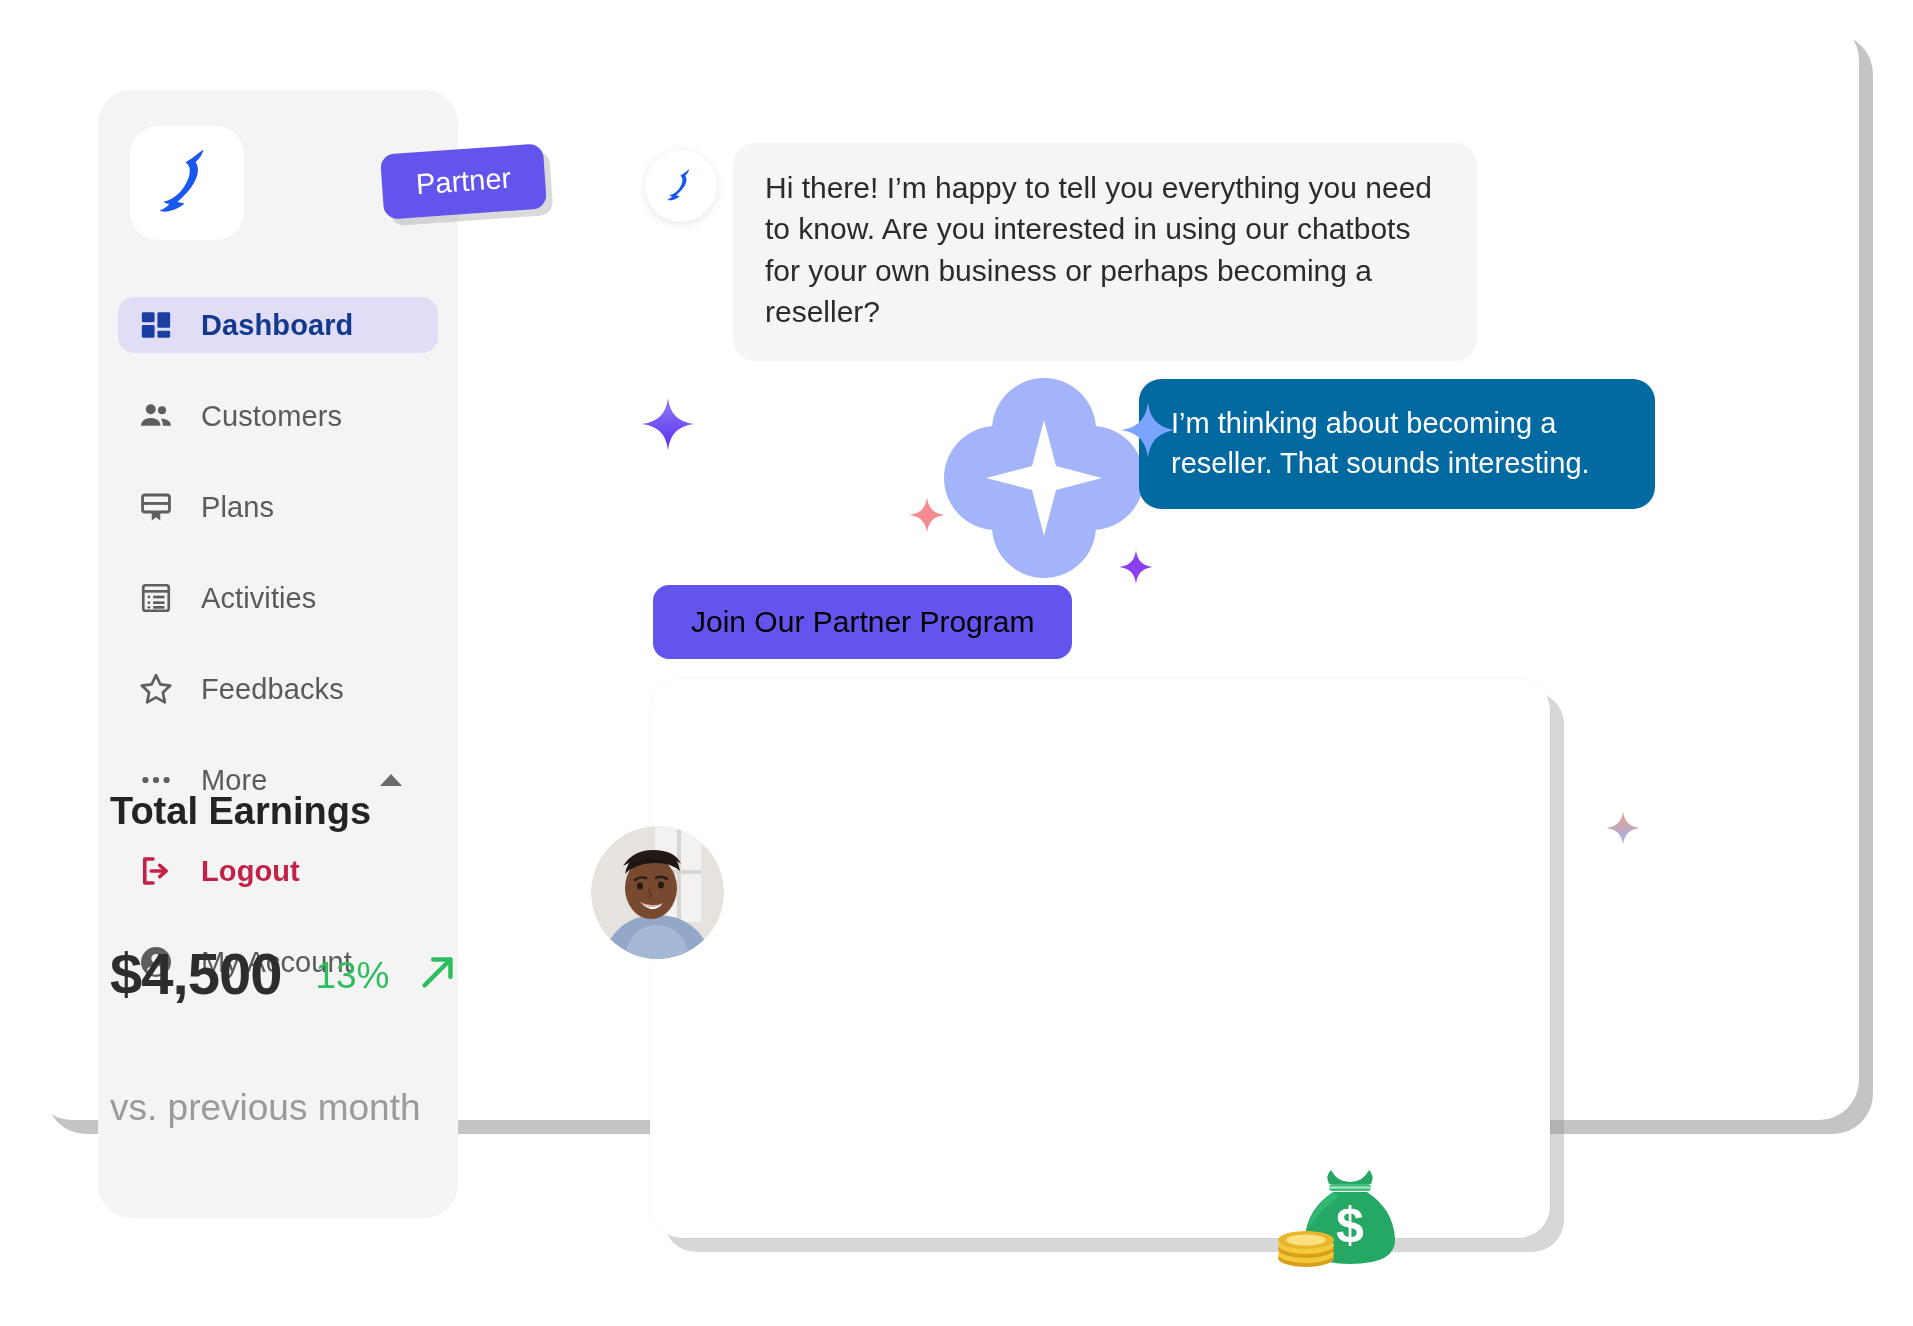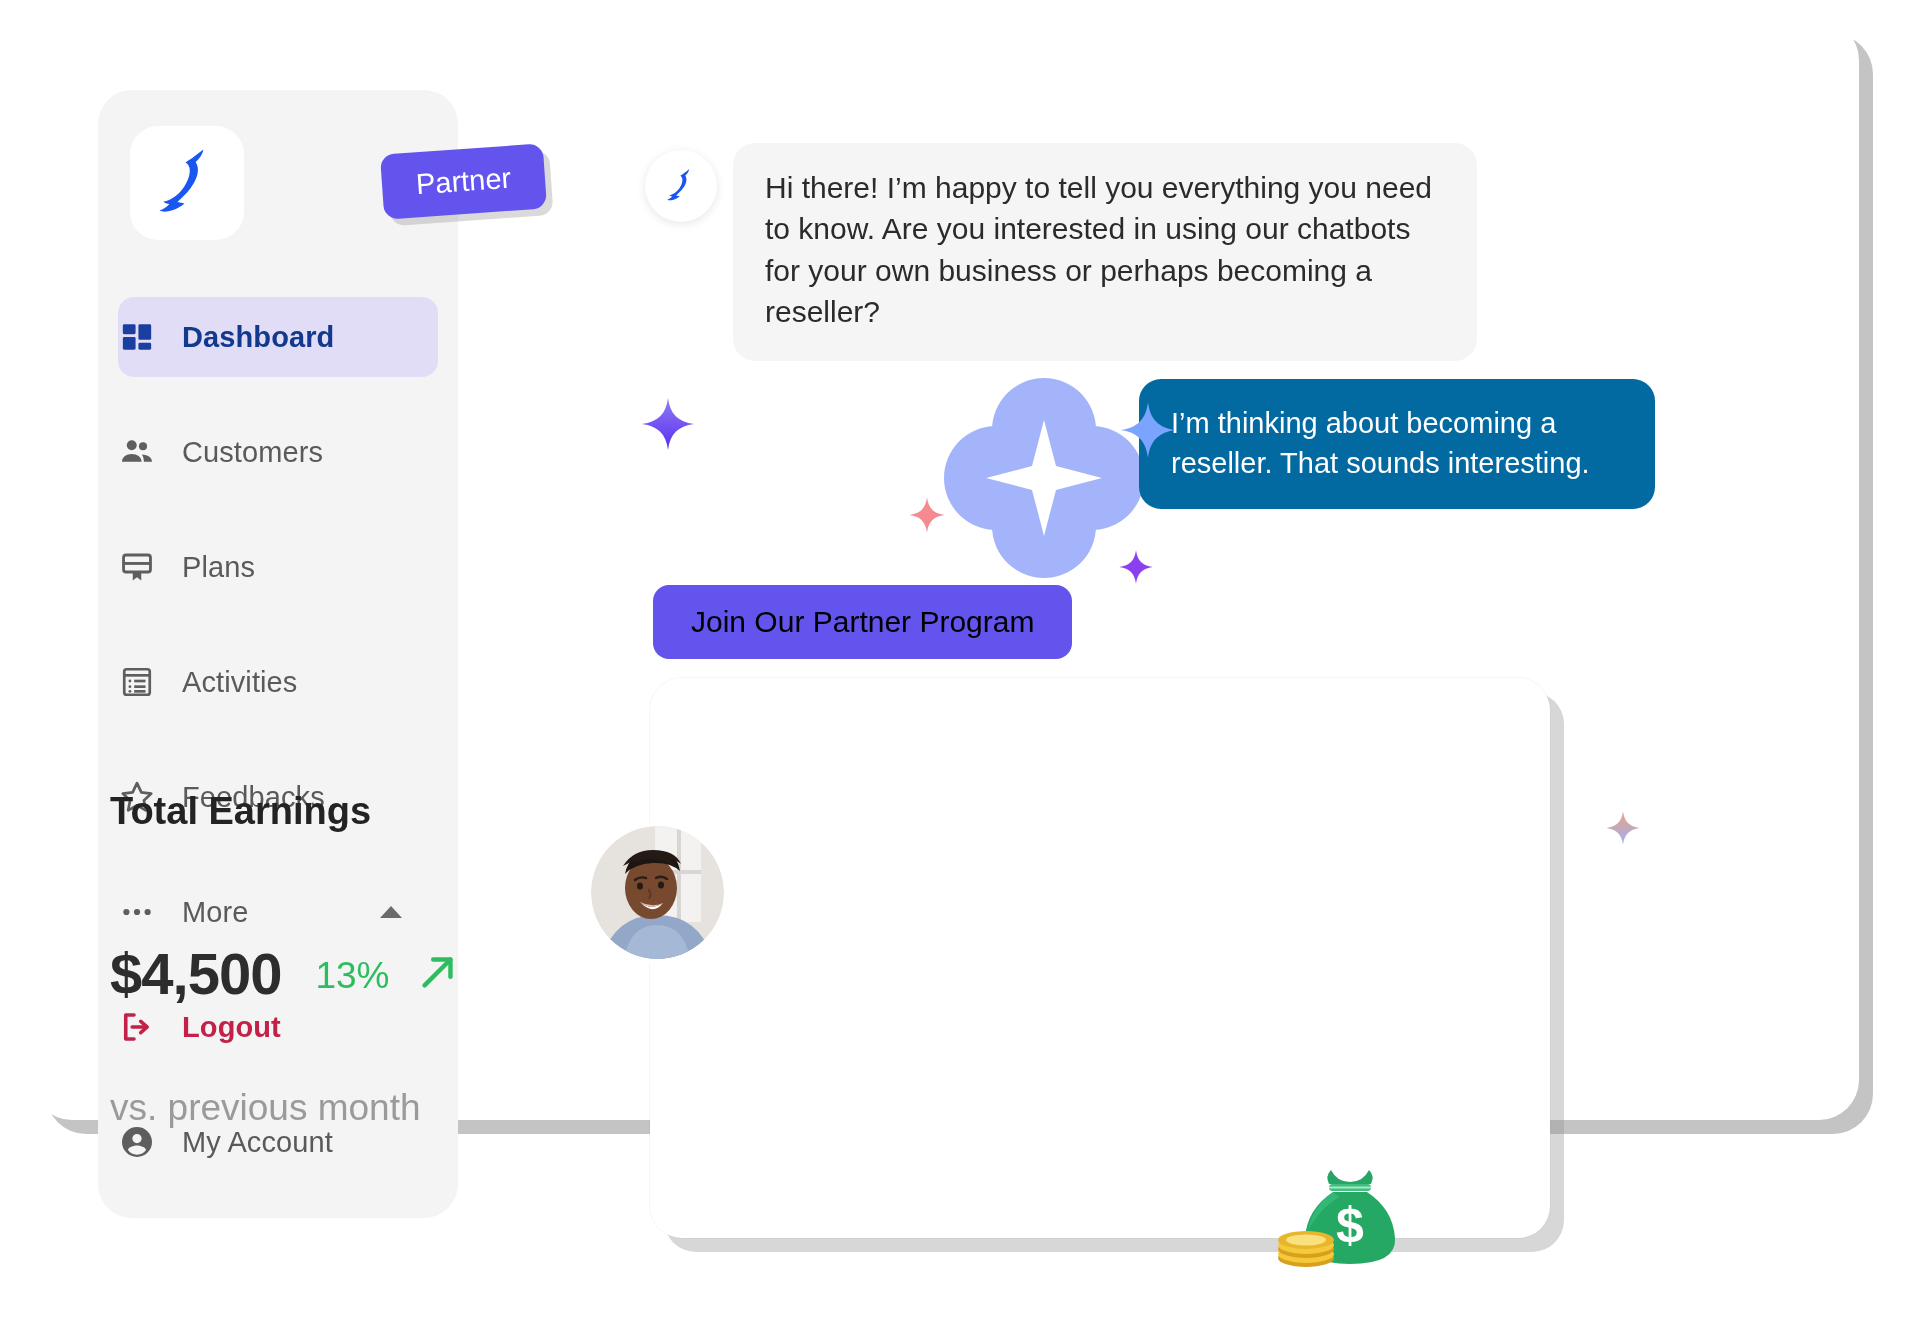"Dashboard" .nav-item { height: 80px -> 56px; padding-left: none -> 19px }
